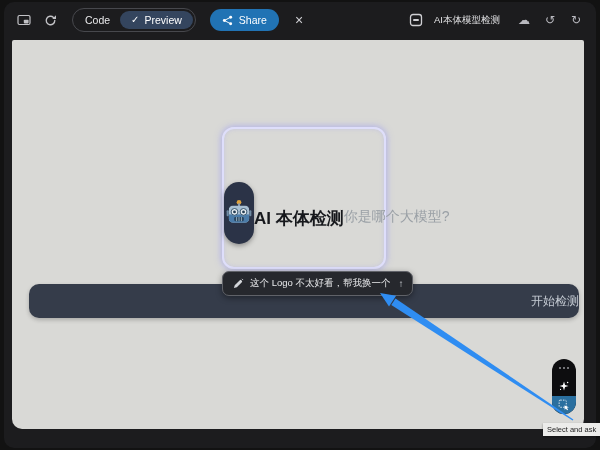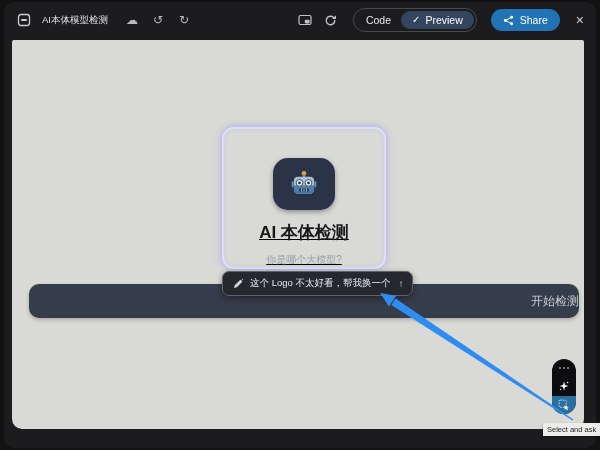"AI本体模型检测" div.tb-group { order: before "Code" -> after "Code" }
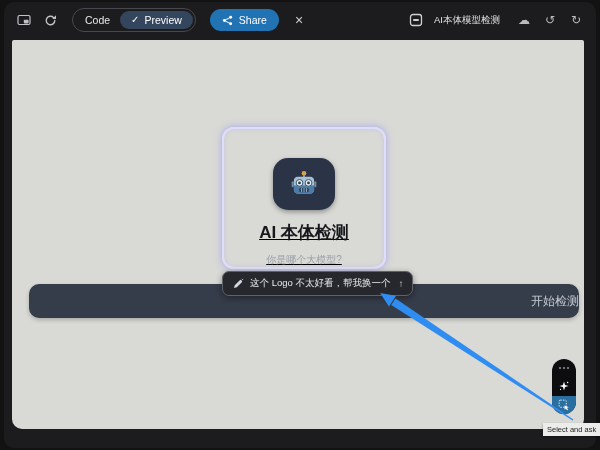"AI 本体检测" .highlight-box { flex-direction: column -> row; text-decoration: underline -> none }
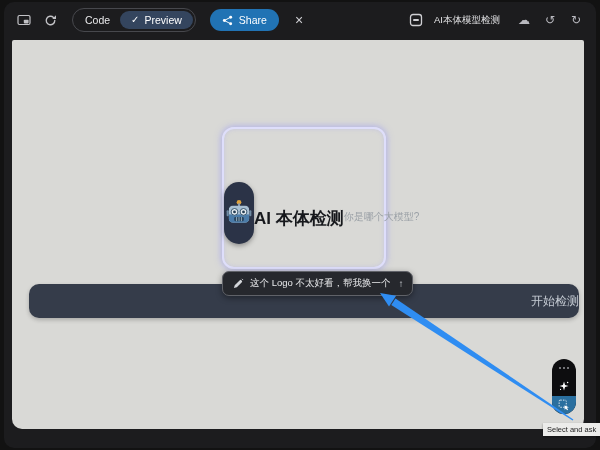"你是哪个大模型?" .app-subtitle { font-size: 10px -> 14px }
